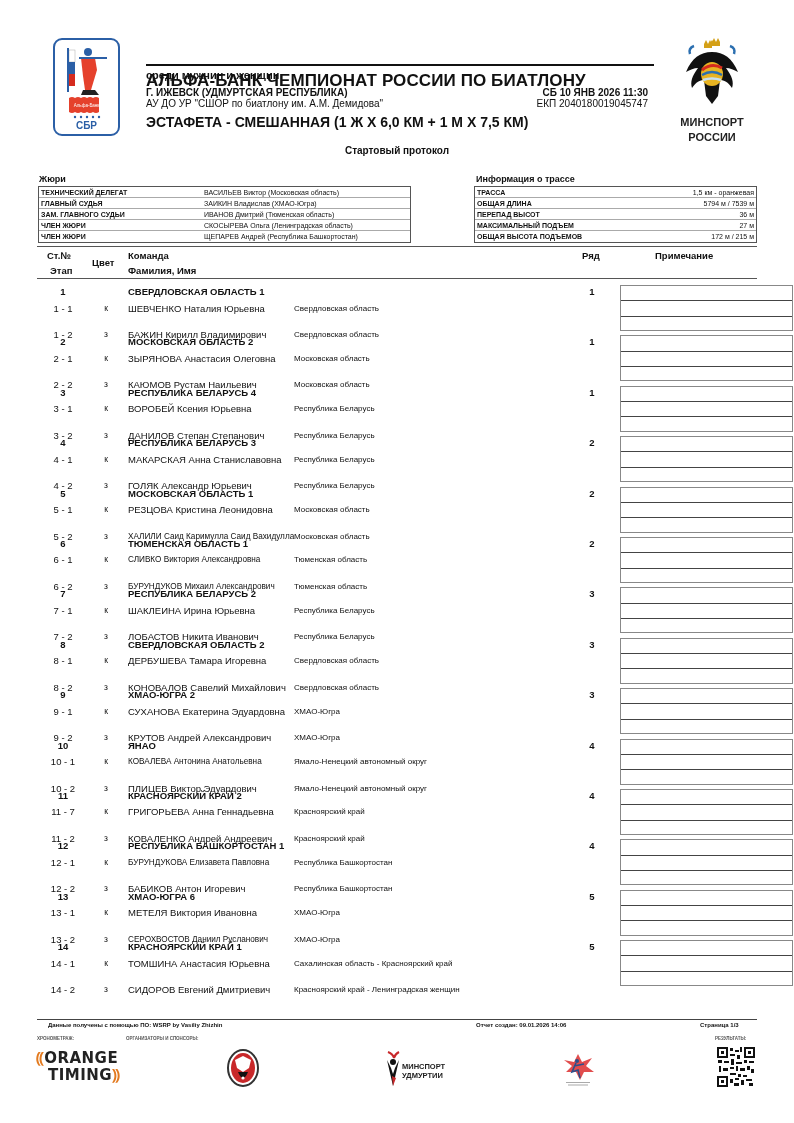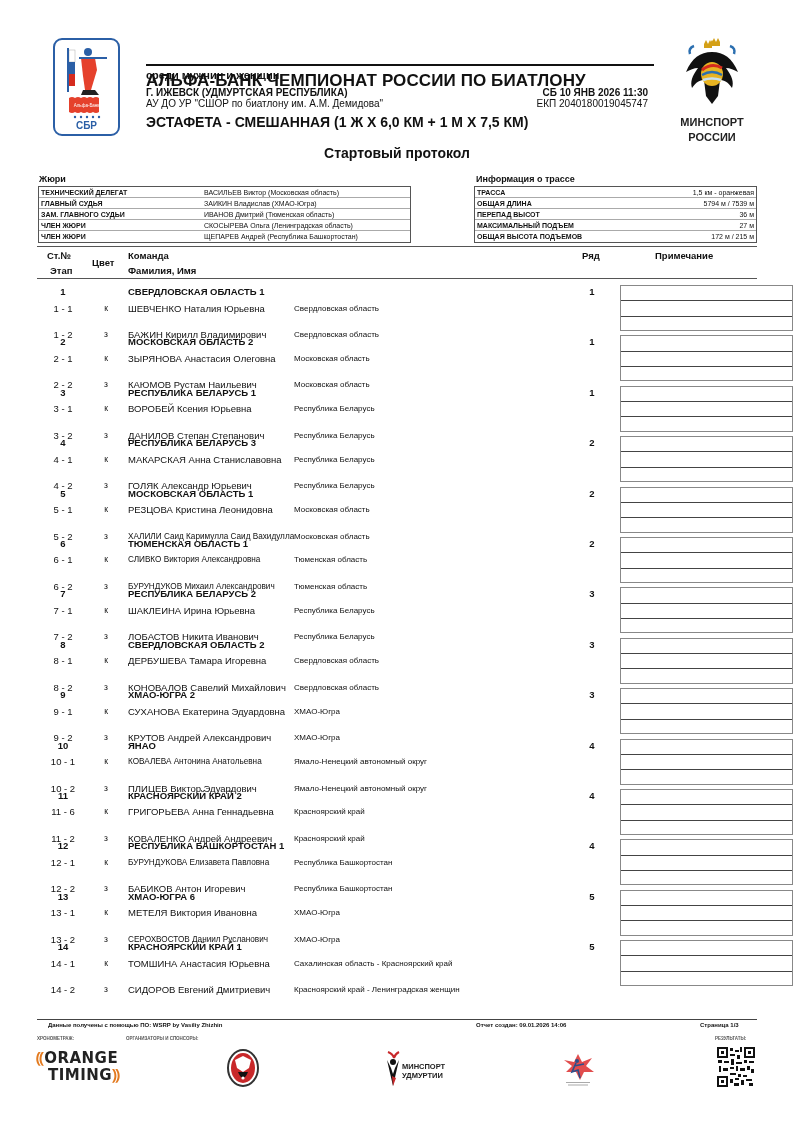"Стартовый протокол" .h-doc { font-size: 14px -> 10px }
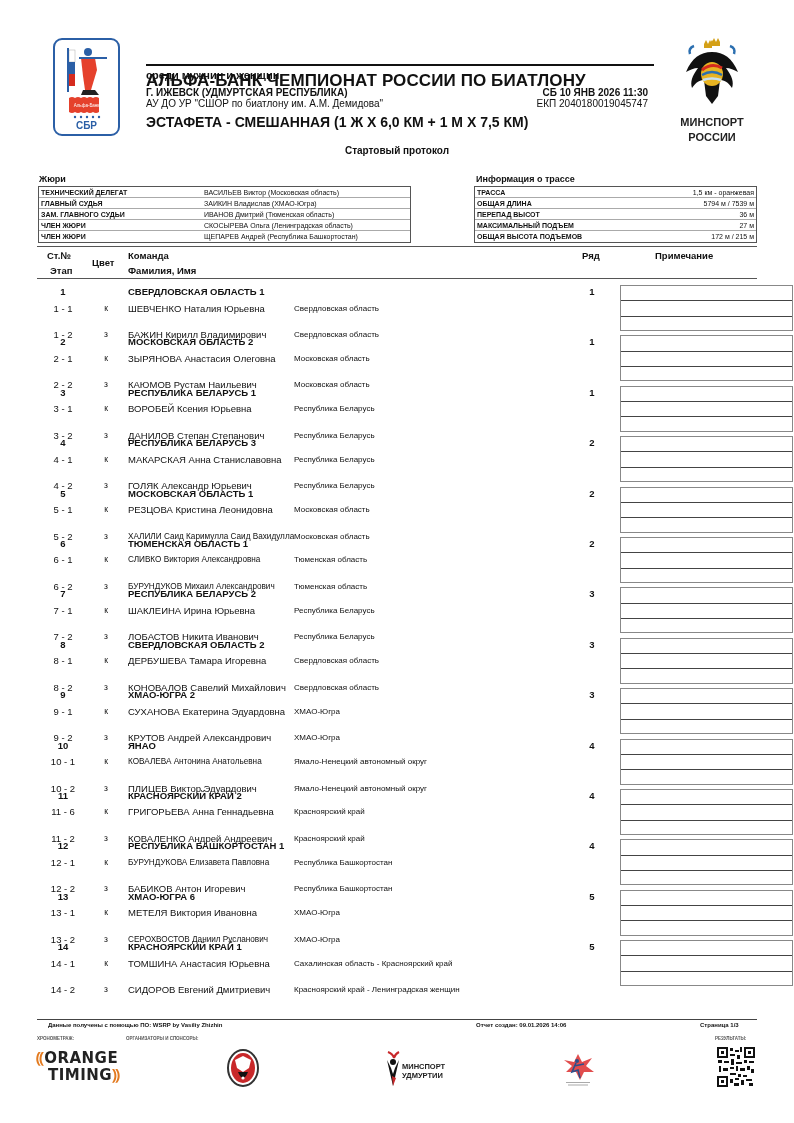"РЕСПУБЛИКА БЕЛАРУСЬ 1" span.c-name { text: 1 -> 4 }
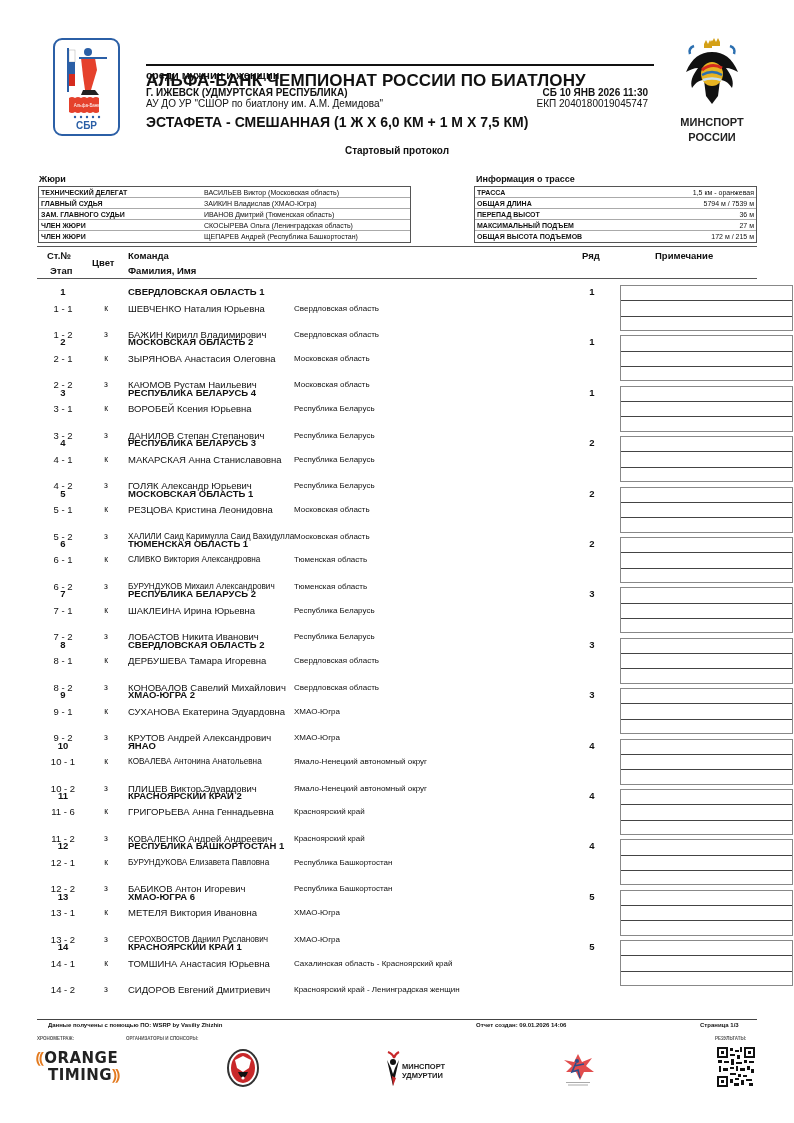"11 - 6" span.c-no { text: 6 -> 7 }
